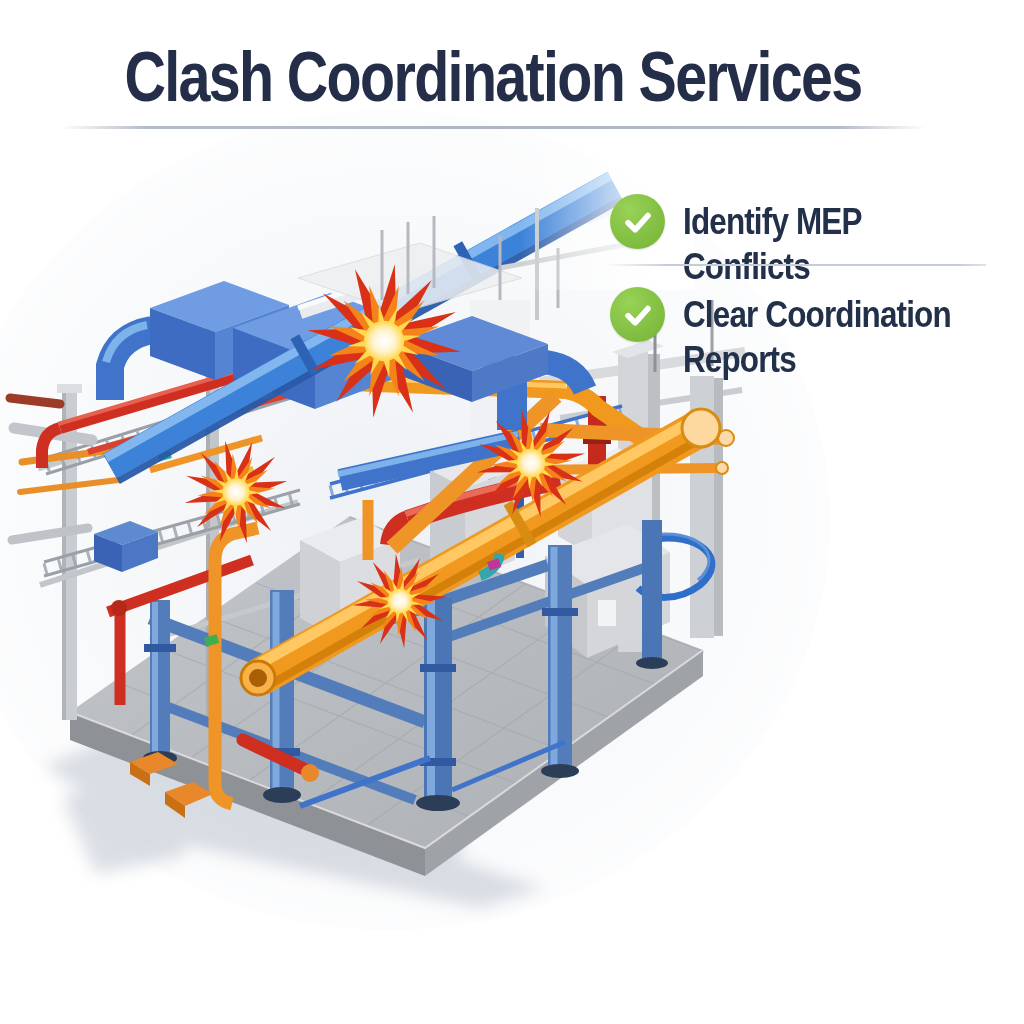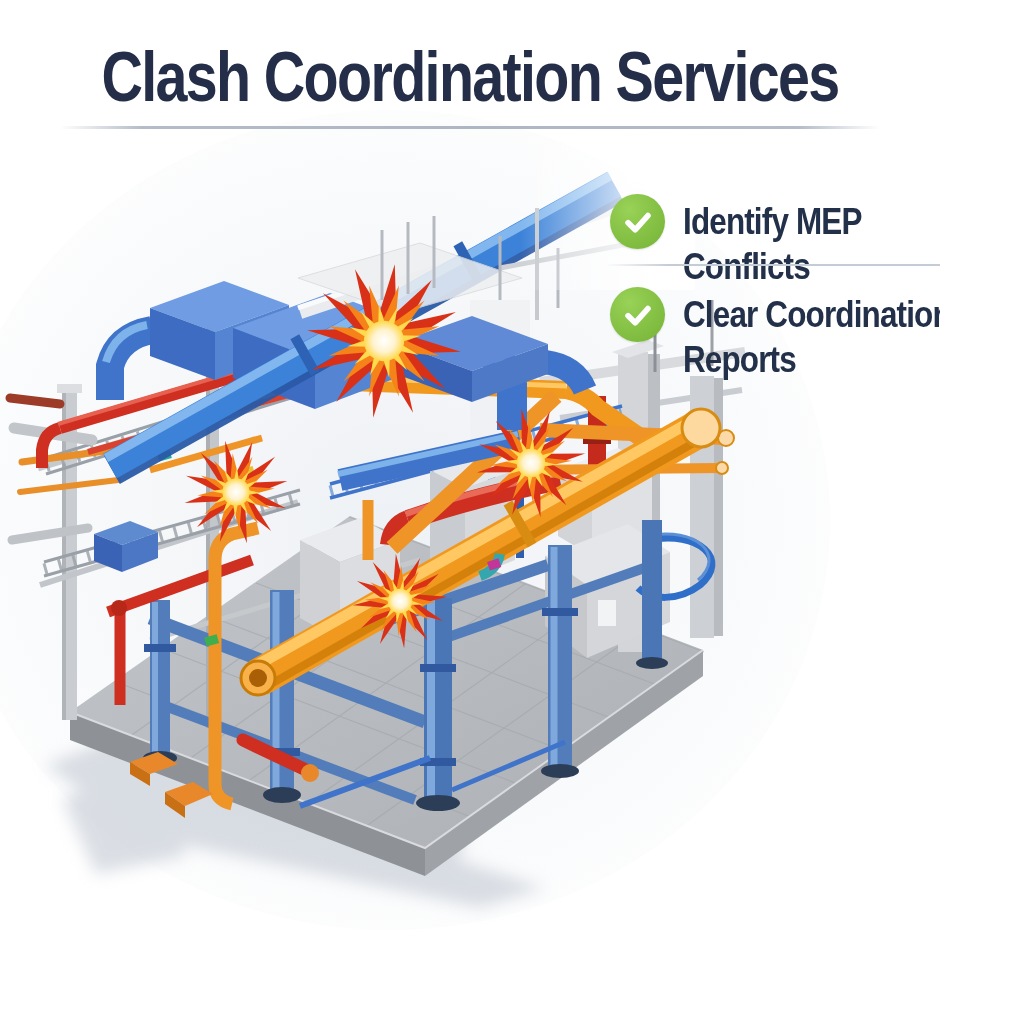"Clash Coordination Services" .canvas { padding-left: none -> 46px }
